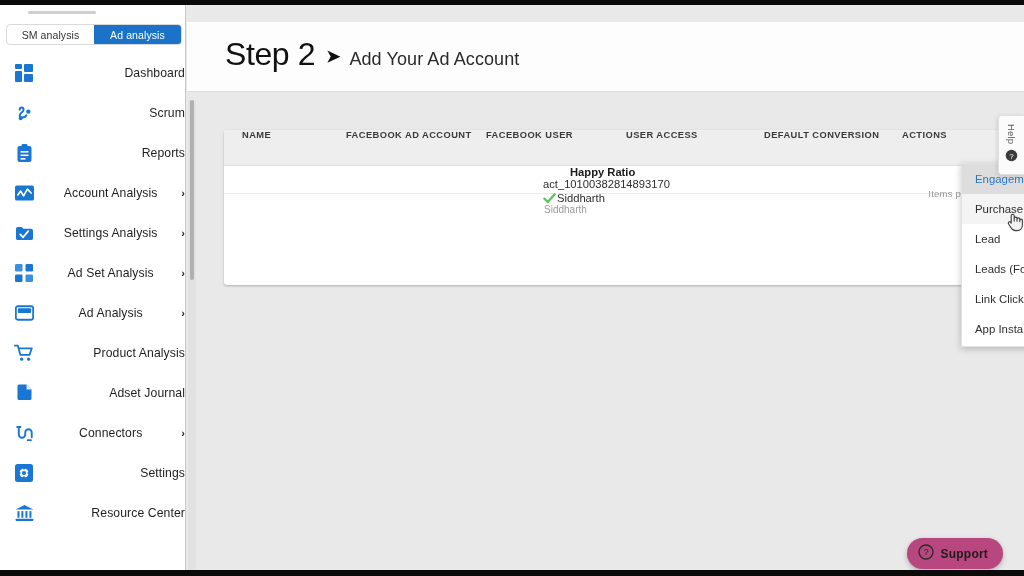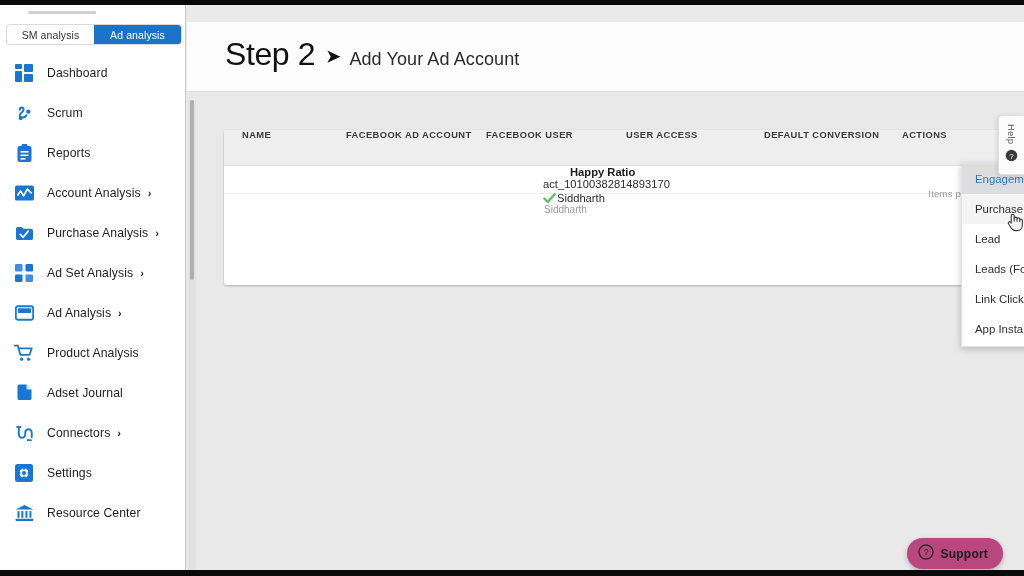"Dashboard" .nav-item { justify-content: none -> space-between }
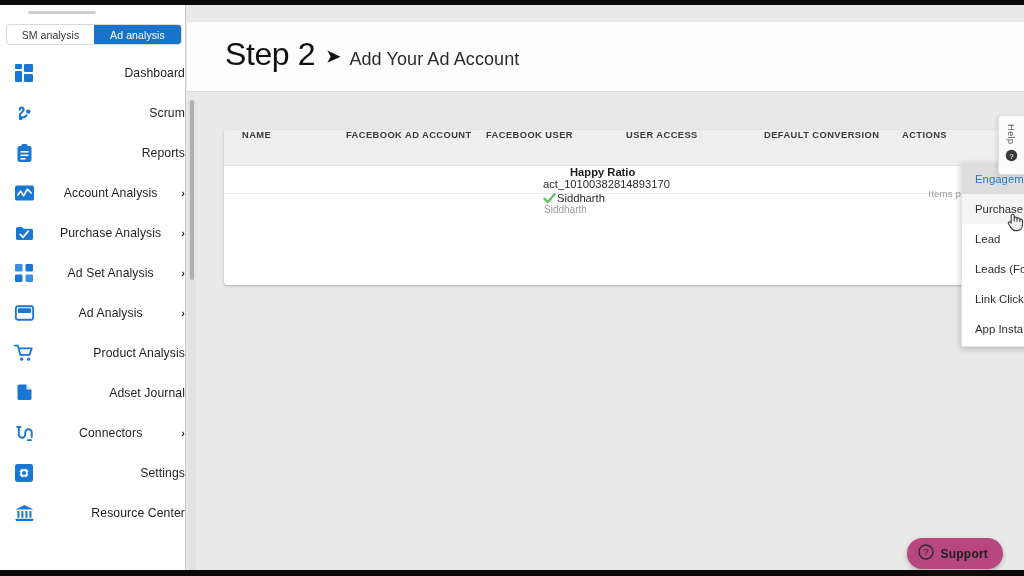"Purchase Analysis" span.nav-label { text: Purchase -> Settings }
